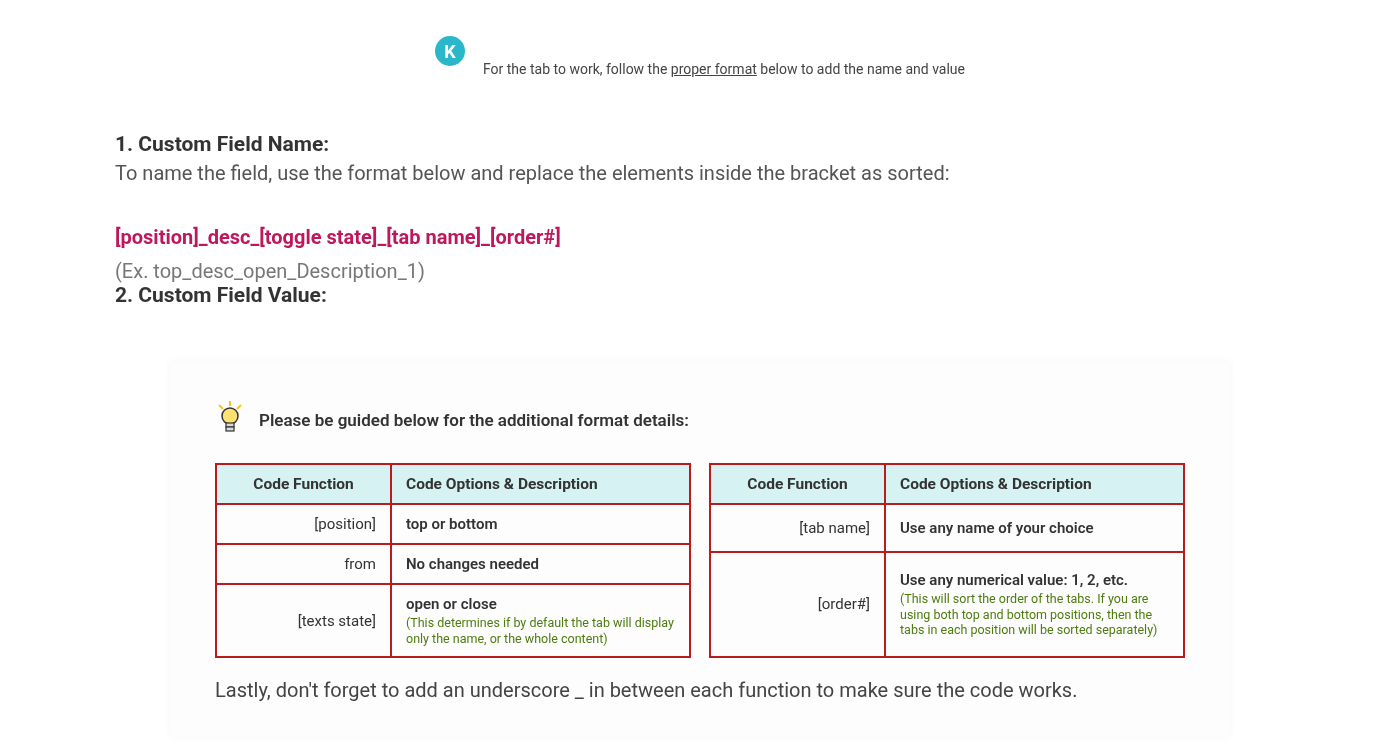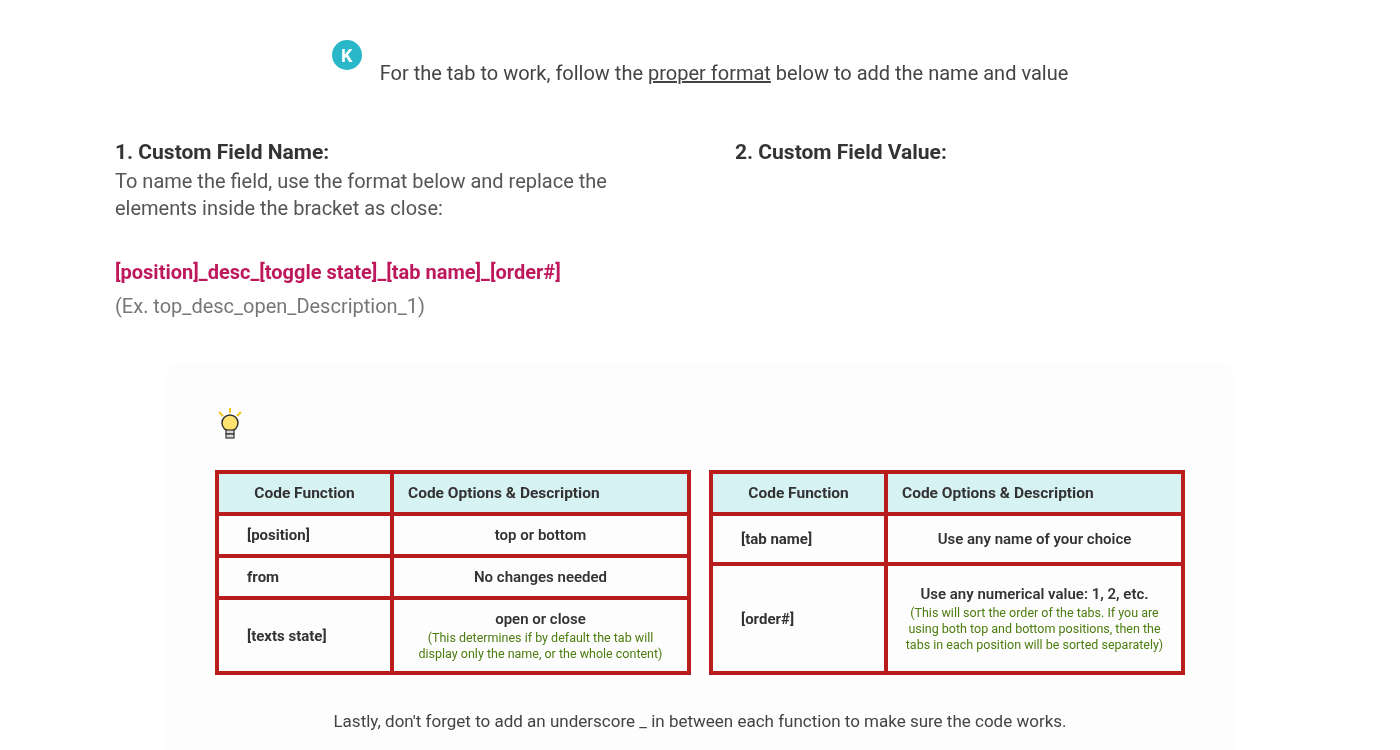"For the tab to work," .banner-text { font-size: 20px -> 14px }
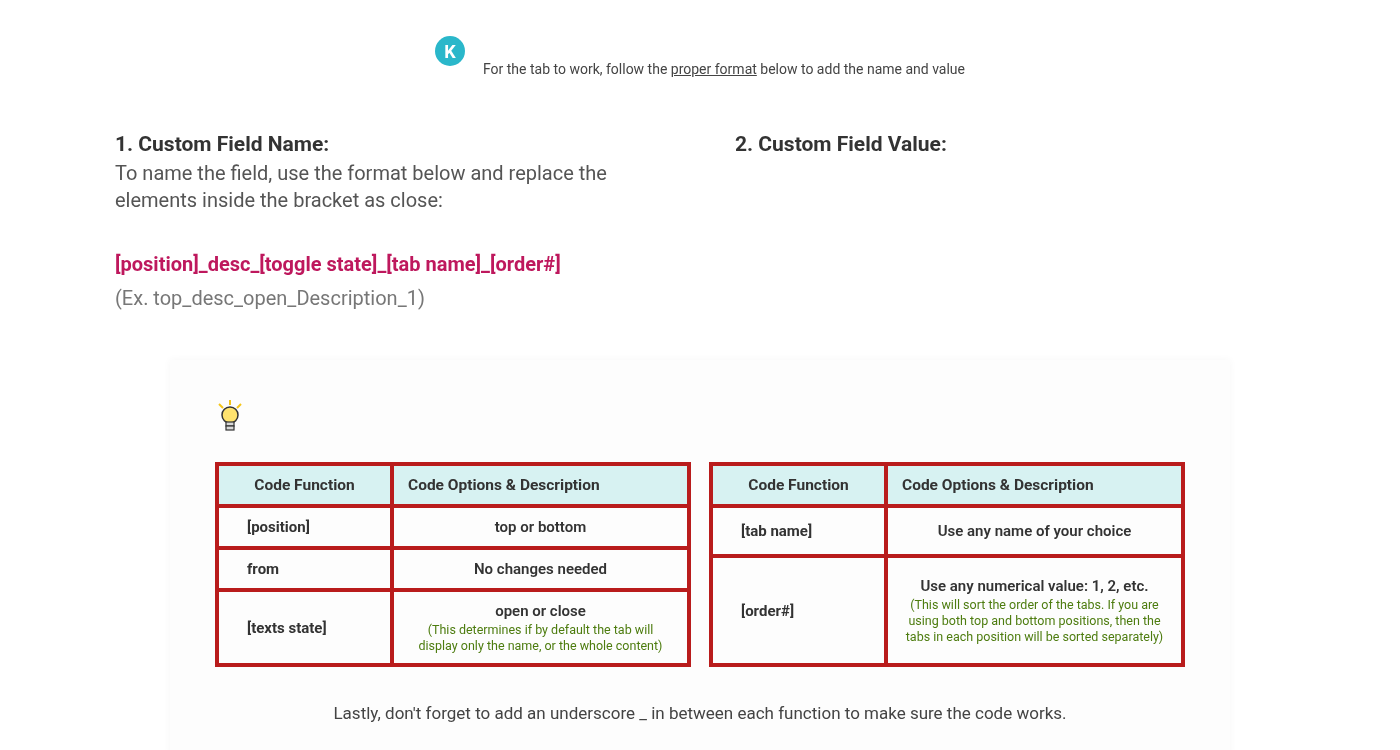"1. Custom Field Name:" .two-col { flex-direction: none -> column; gap: 70px -> none }
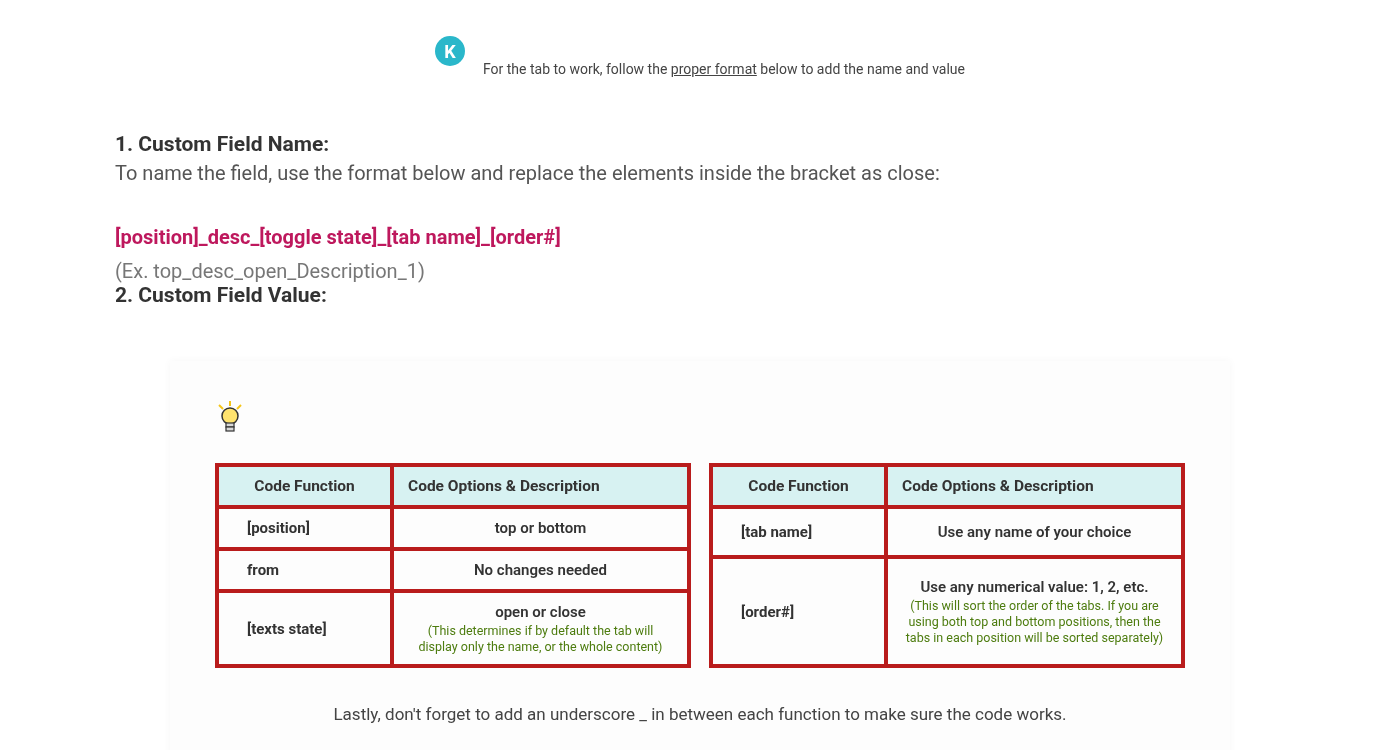"To name the field, use" p { text: close -> sorted }
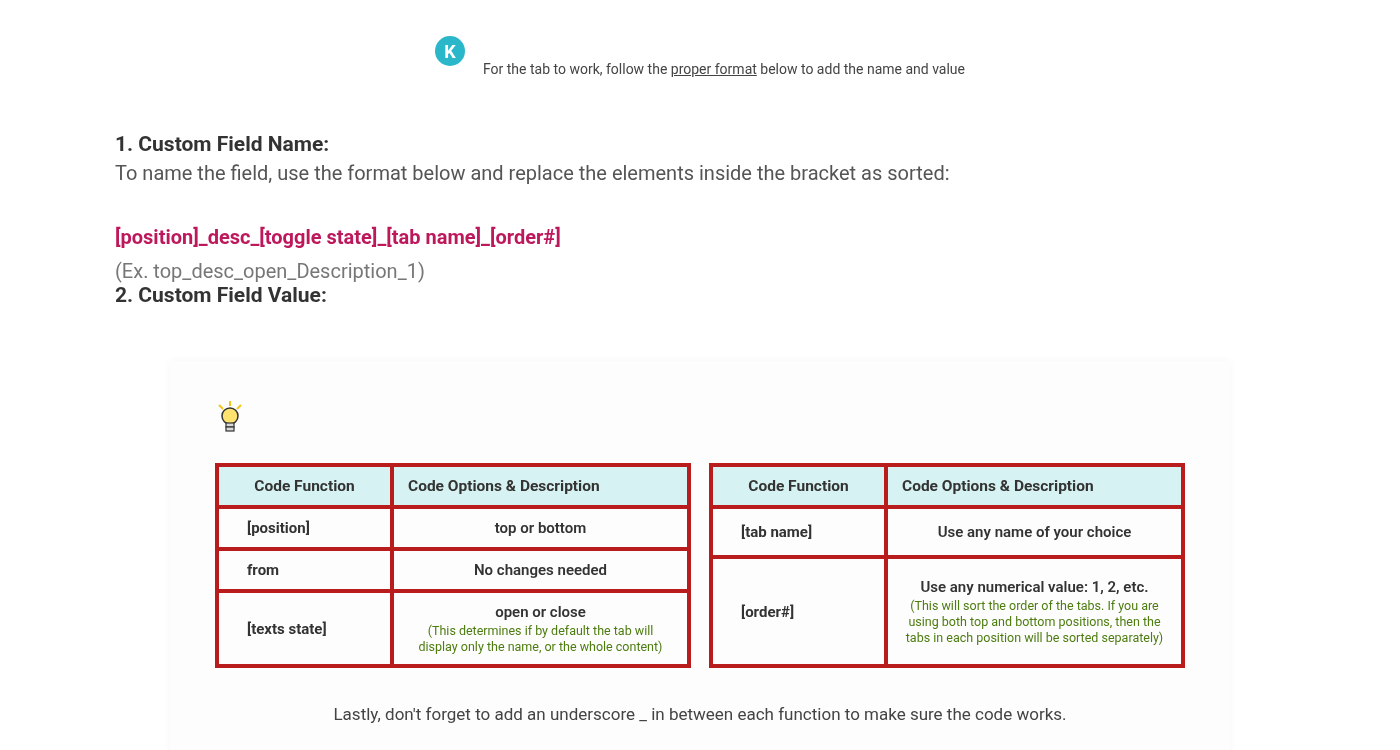"Please be guided below for" span.guide-header-text { html: none -> <span>Please be guided below for the additional format details:</span> }
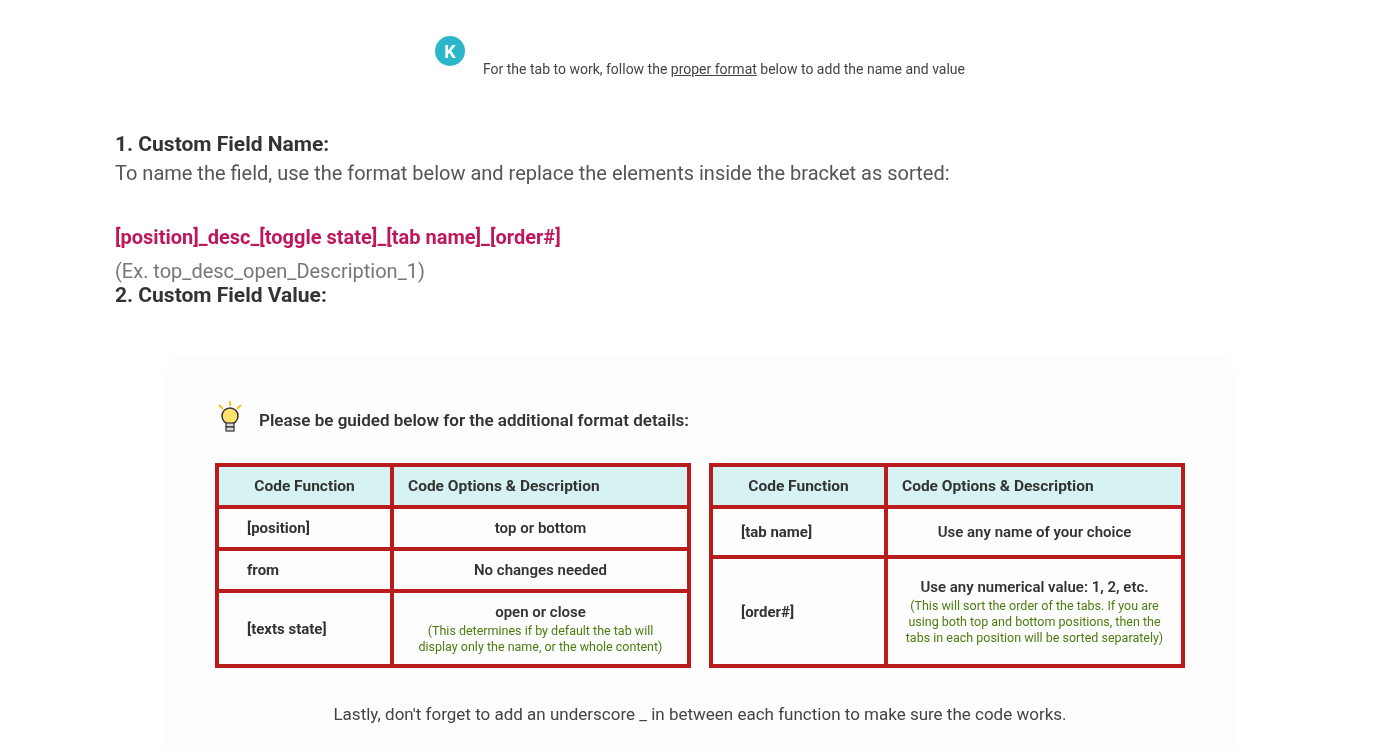"Code Function" .tbl th, .tbl td { border: 4px solid #b91c1c -> 2px solid #b91c1c }
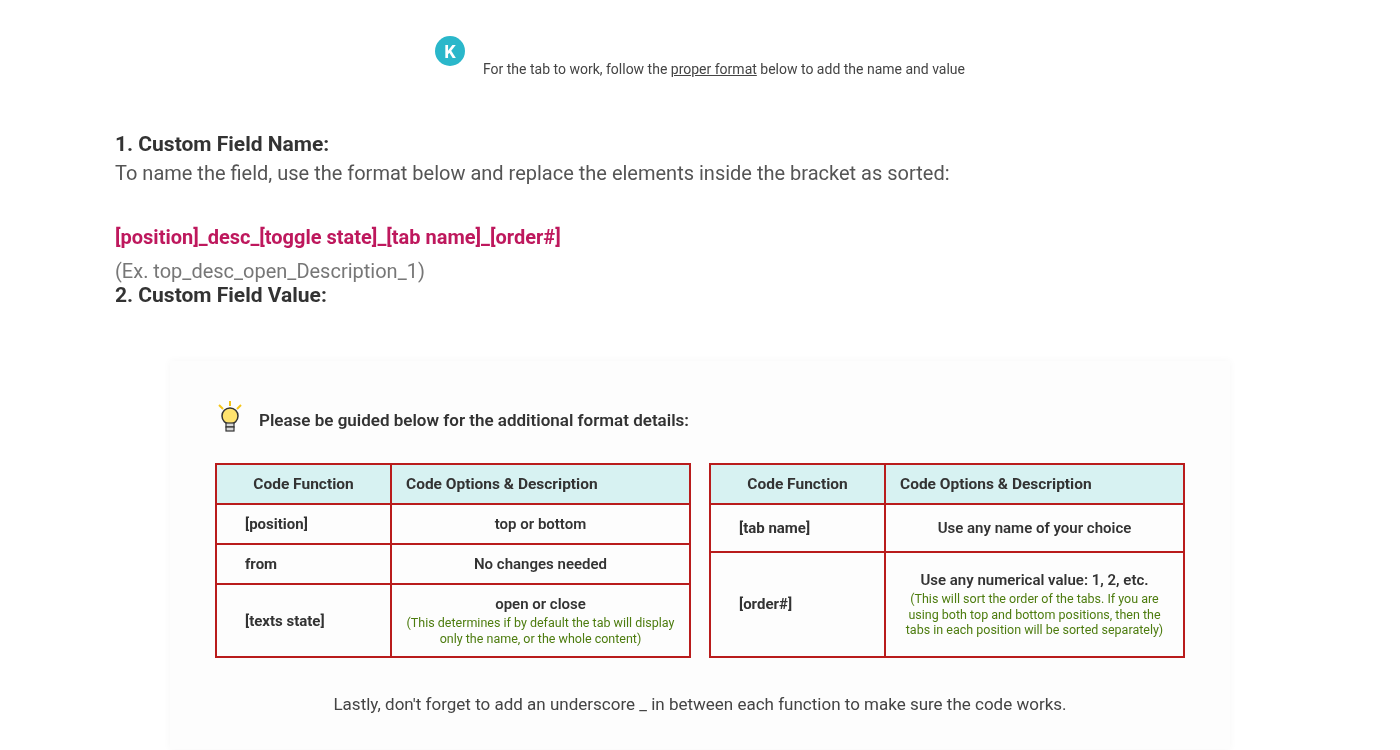"[position]" .tbl td:first-child { font-weight: 700 -> 400; text-align: none -> right }
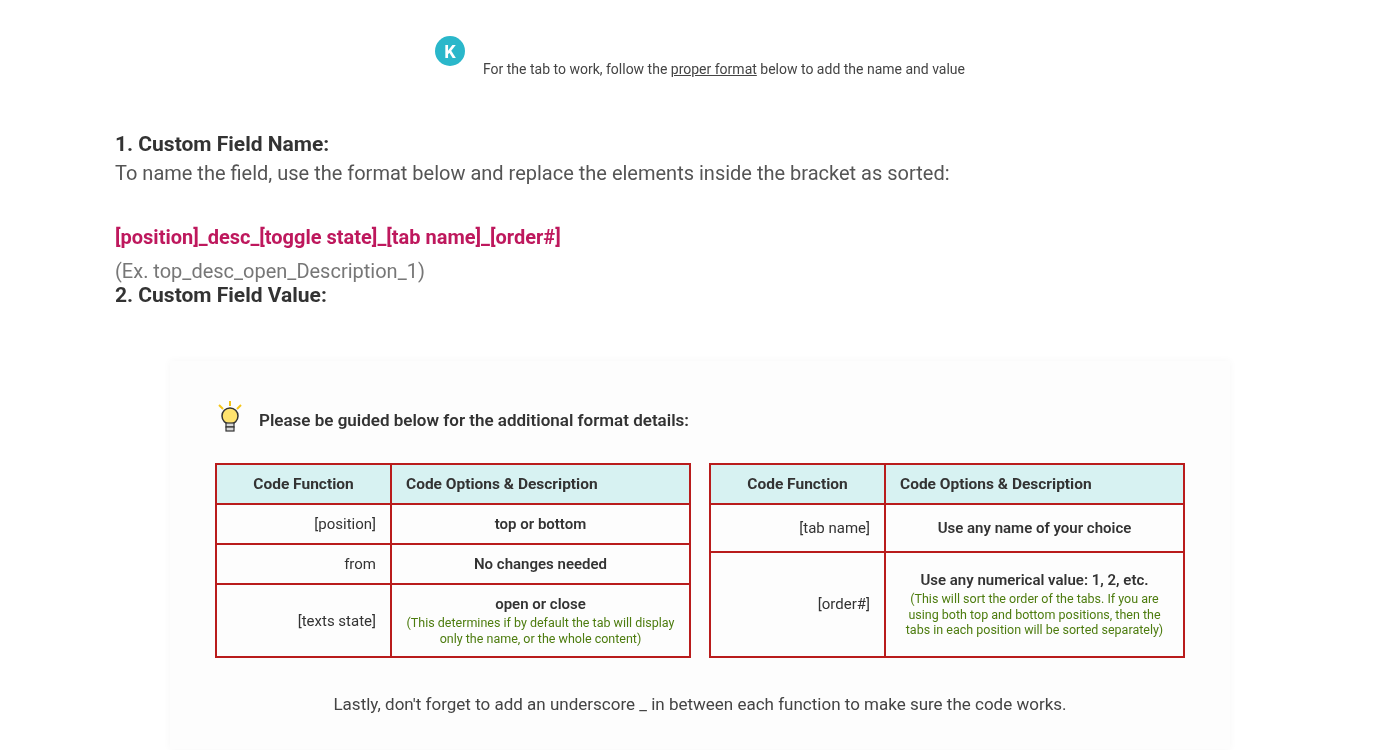"top or bottom" .tbl td.desc-main { text-align: center -> none }
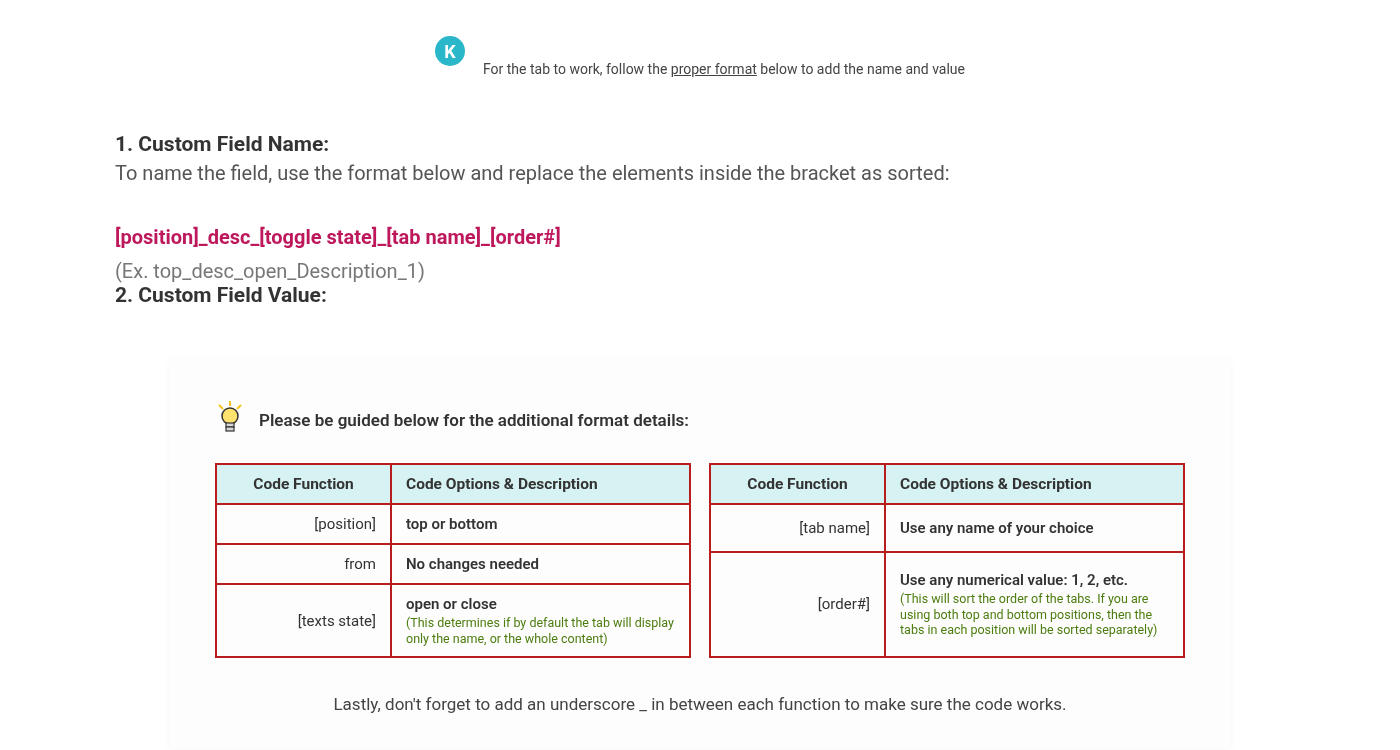"Lastly, don't forget to add" .footer-note { font-size: 17px -> 20px; margin-top: 36px -> 20px; text-align: center -> none }
